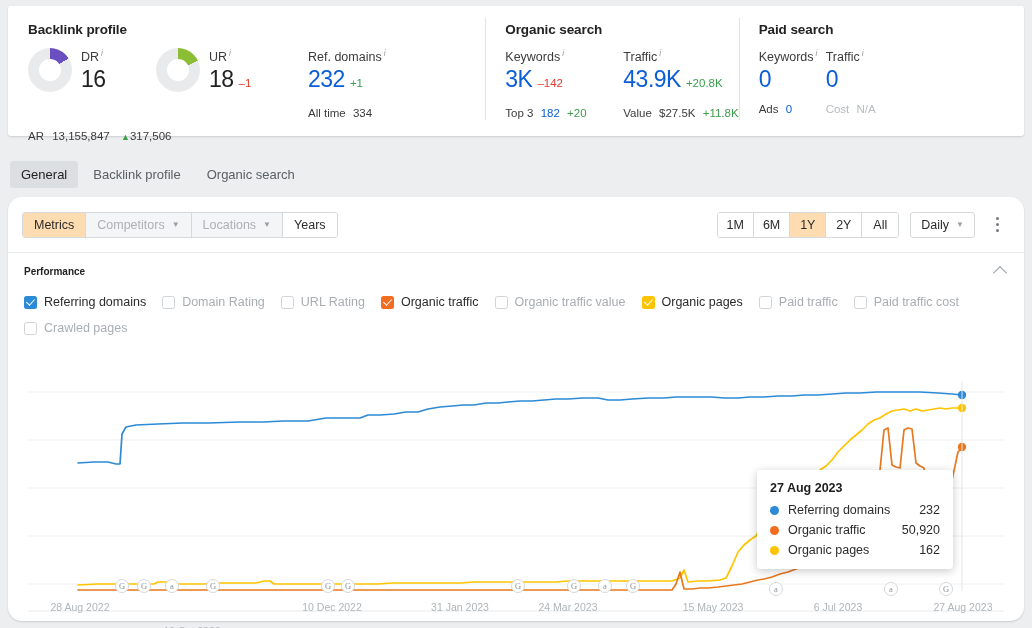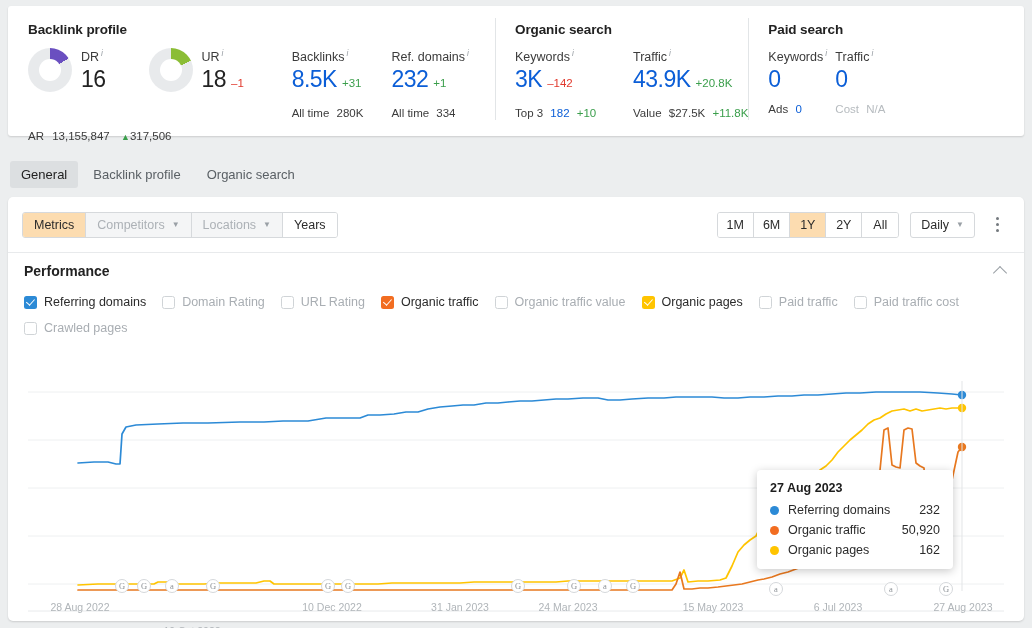"Backlinks i" div.metric { html: <div> <div><span>Backlinks</span><span>i</span></div> <div> <span>8.5K</span> <span>+31</span> </div> <div> <span>All time</span> <span>280K</span> </div> </div> -> none }
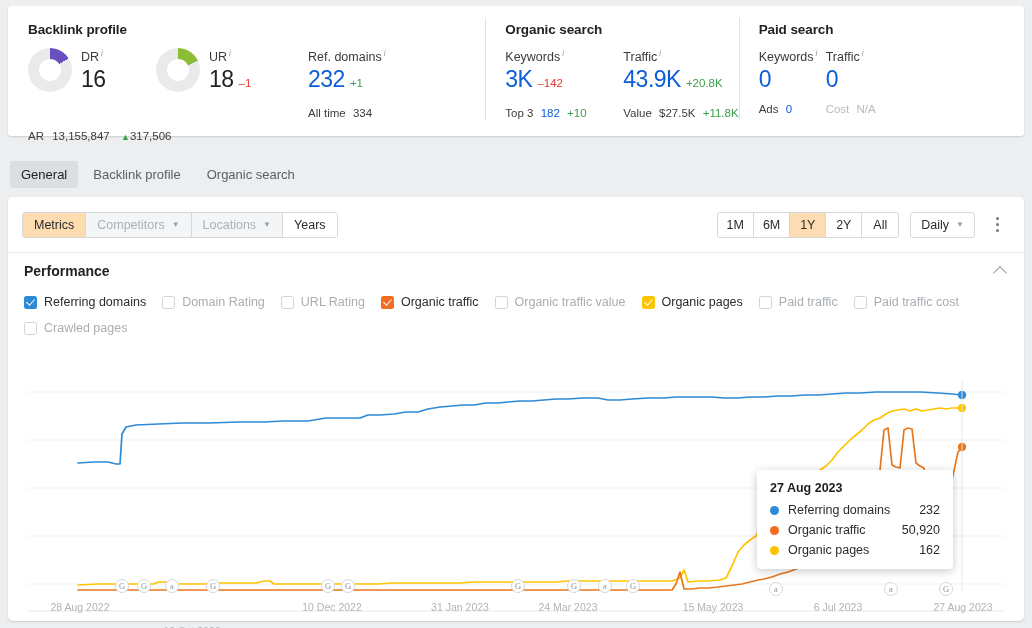"+10" span.grn { text: +10 -> +20 }
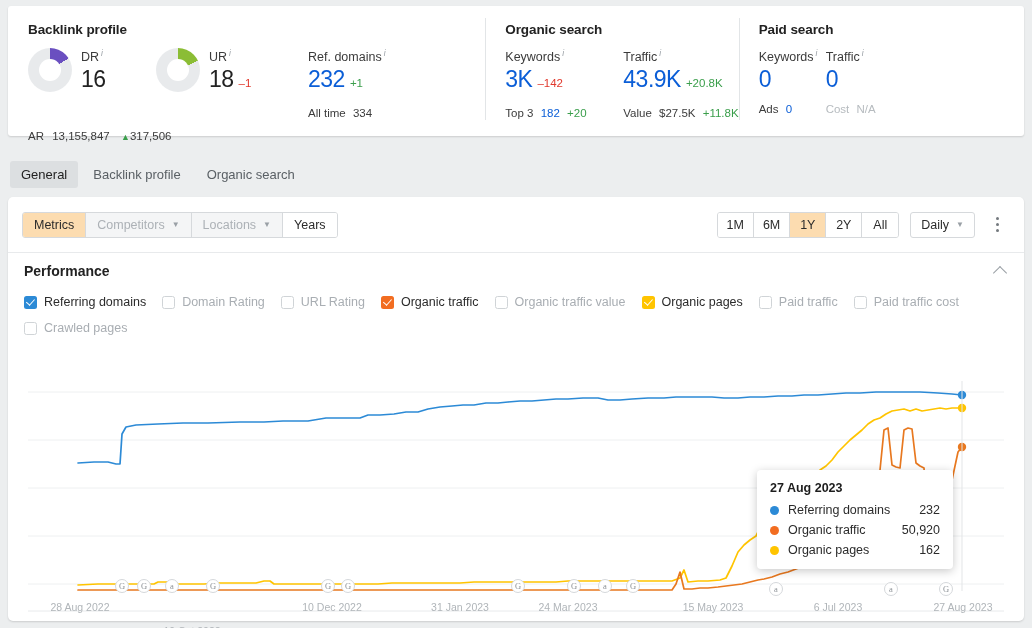"Metrics" .panel { border-radius: 5px -> 14px }
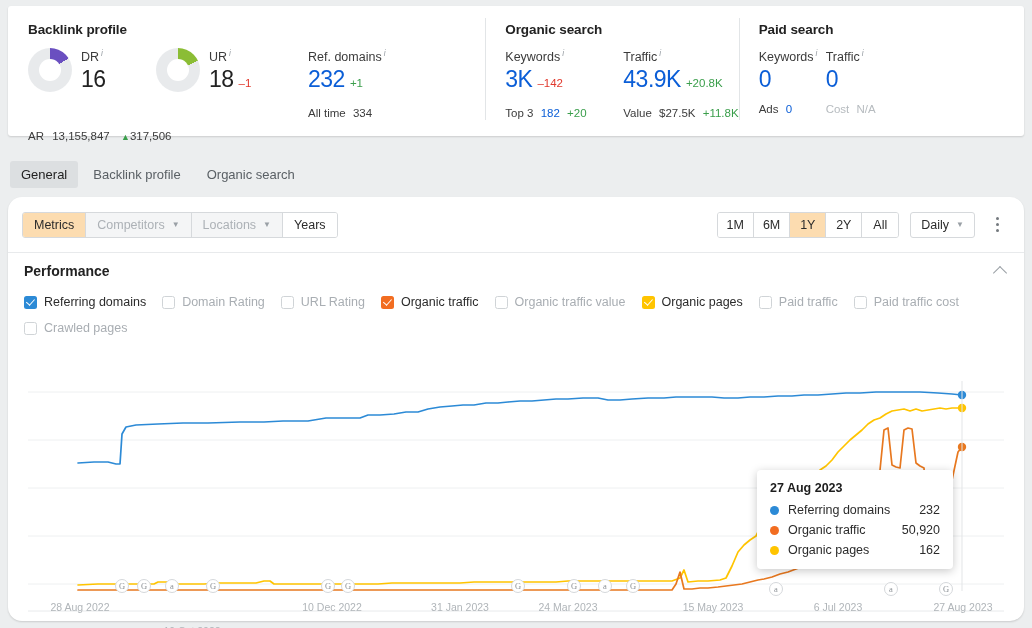"Performance" .perf-title { font-size: 14px -> 10px }
